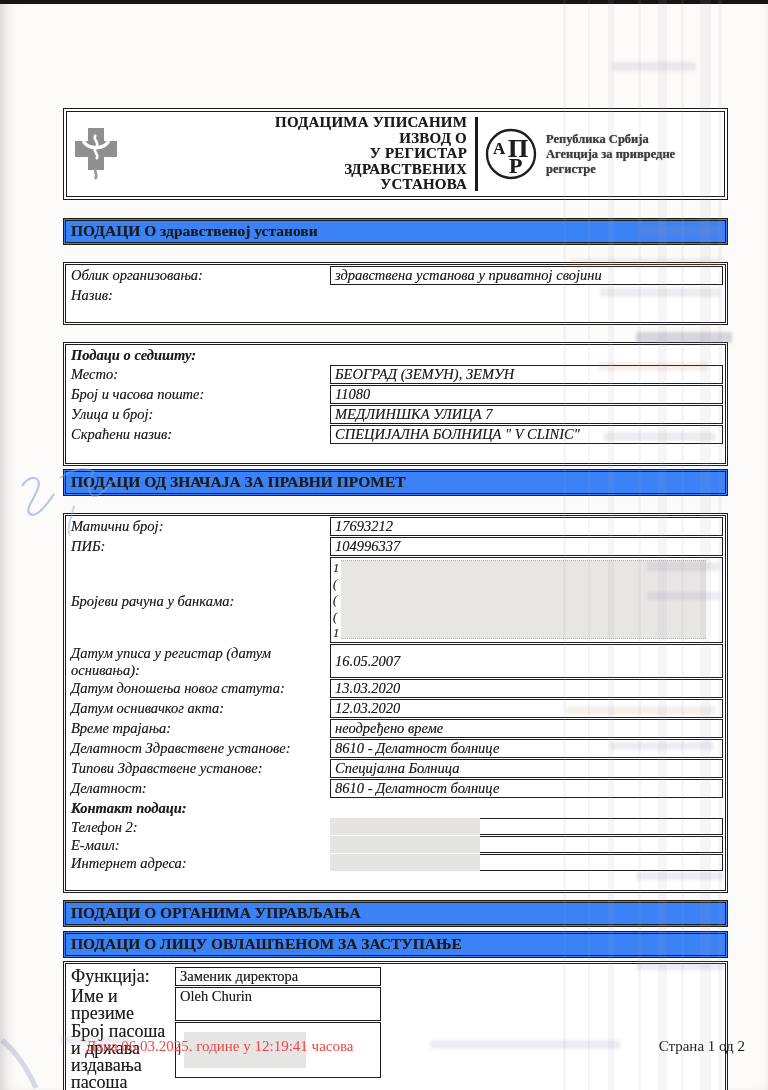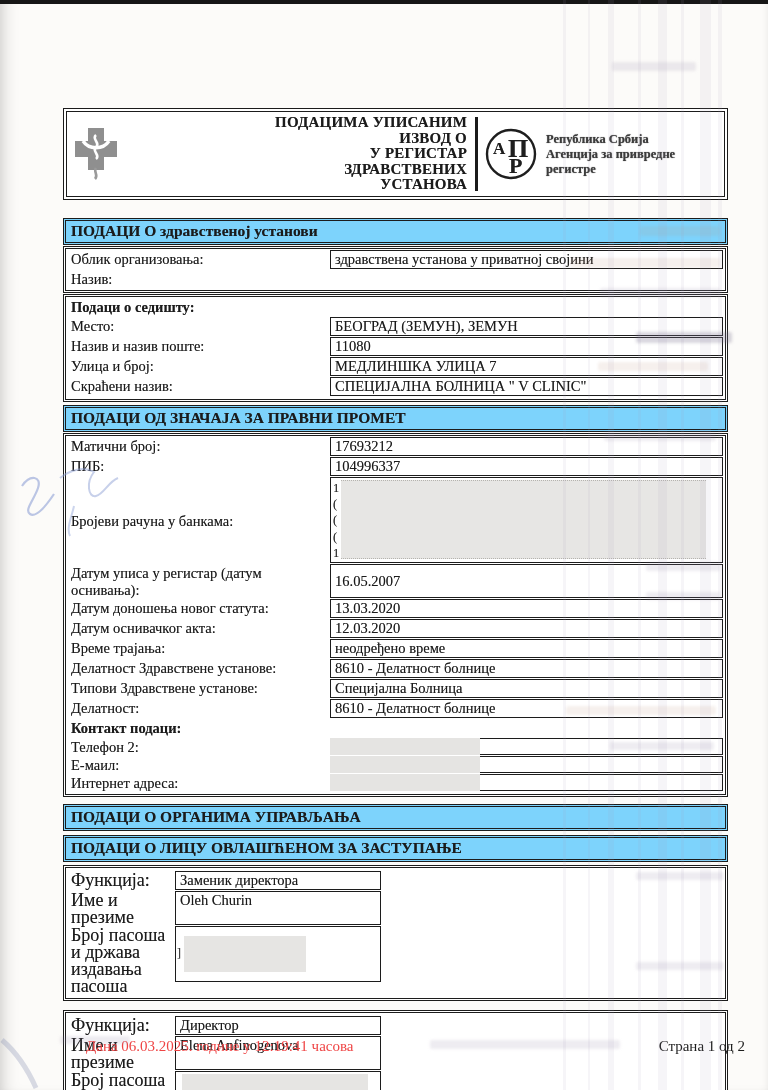"ПОДАЦИ О здравственој установи" .sec-bar { background: #7dd3fc -> #3b82f6 }
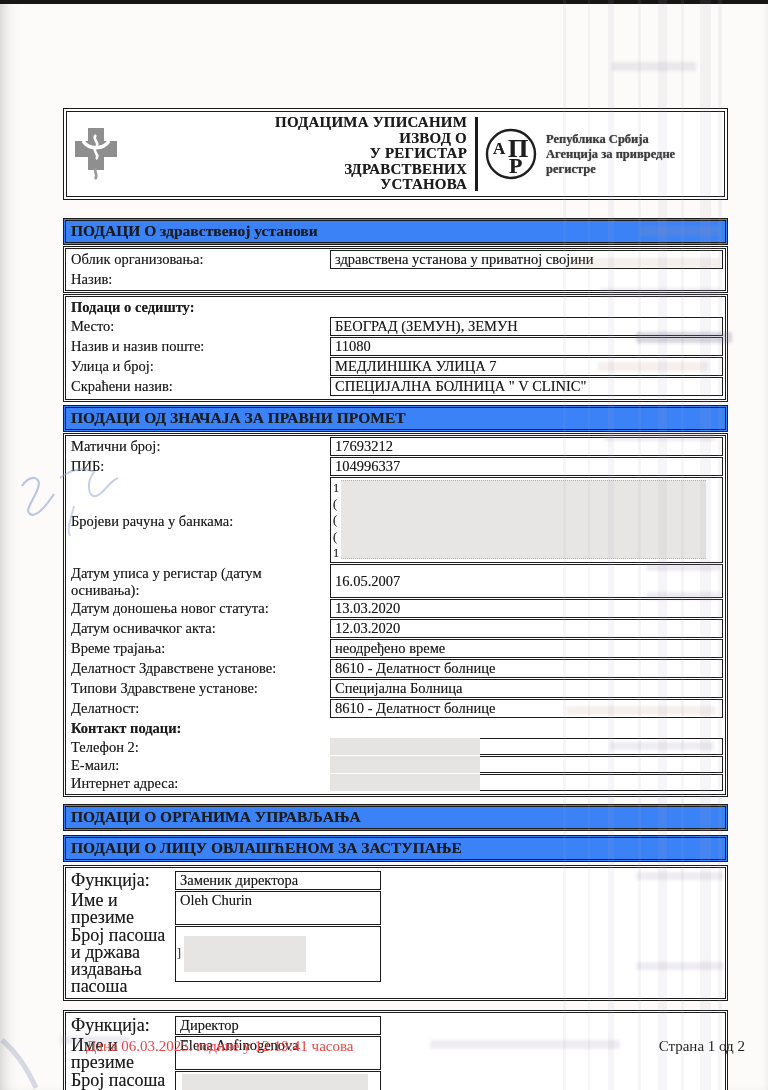"Облик организовања:" .sec-box { font-style: none -> italic; margin-top: 1px -> 17px; padding: 1px 2px 2px 0 -> 1px 2px 18px 0 }
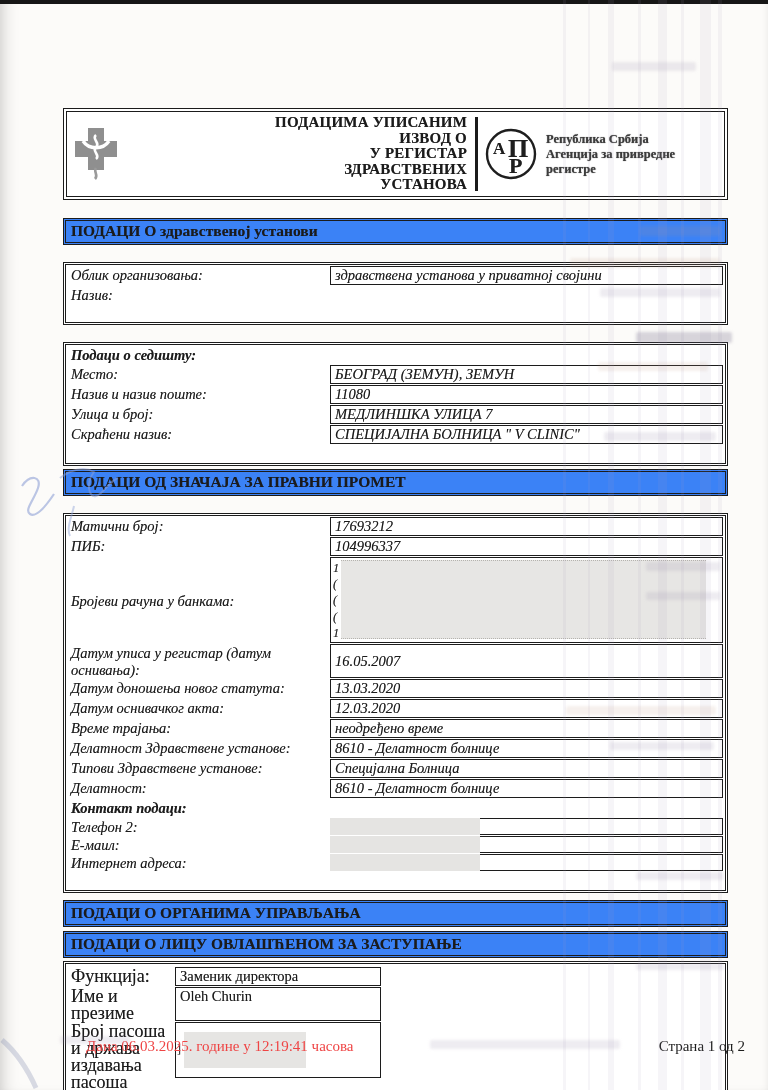"Назив и назив поште:" div.lbl { text: Назив и назив -> Број и часова }
